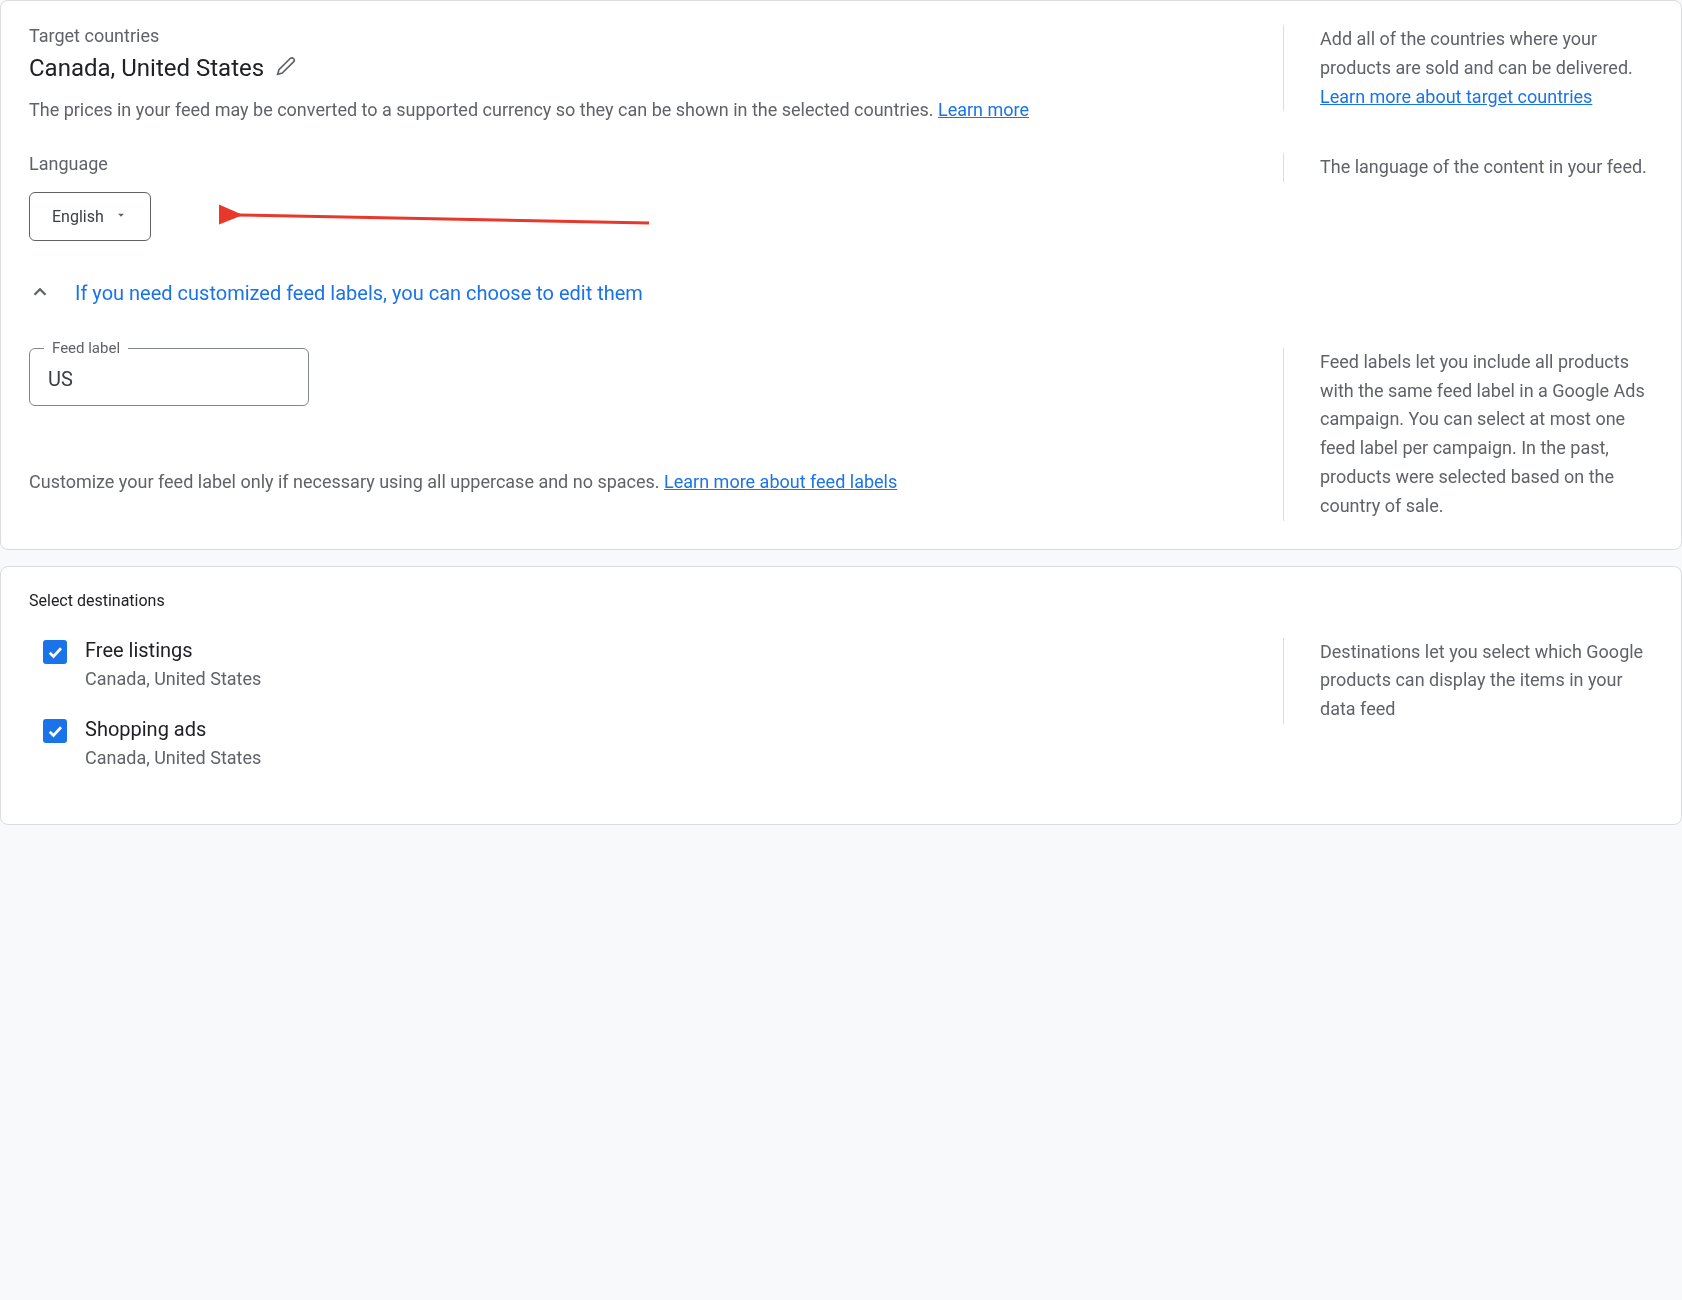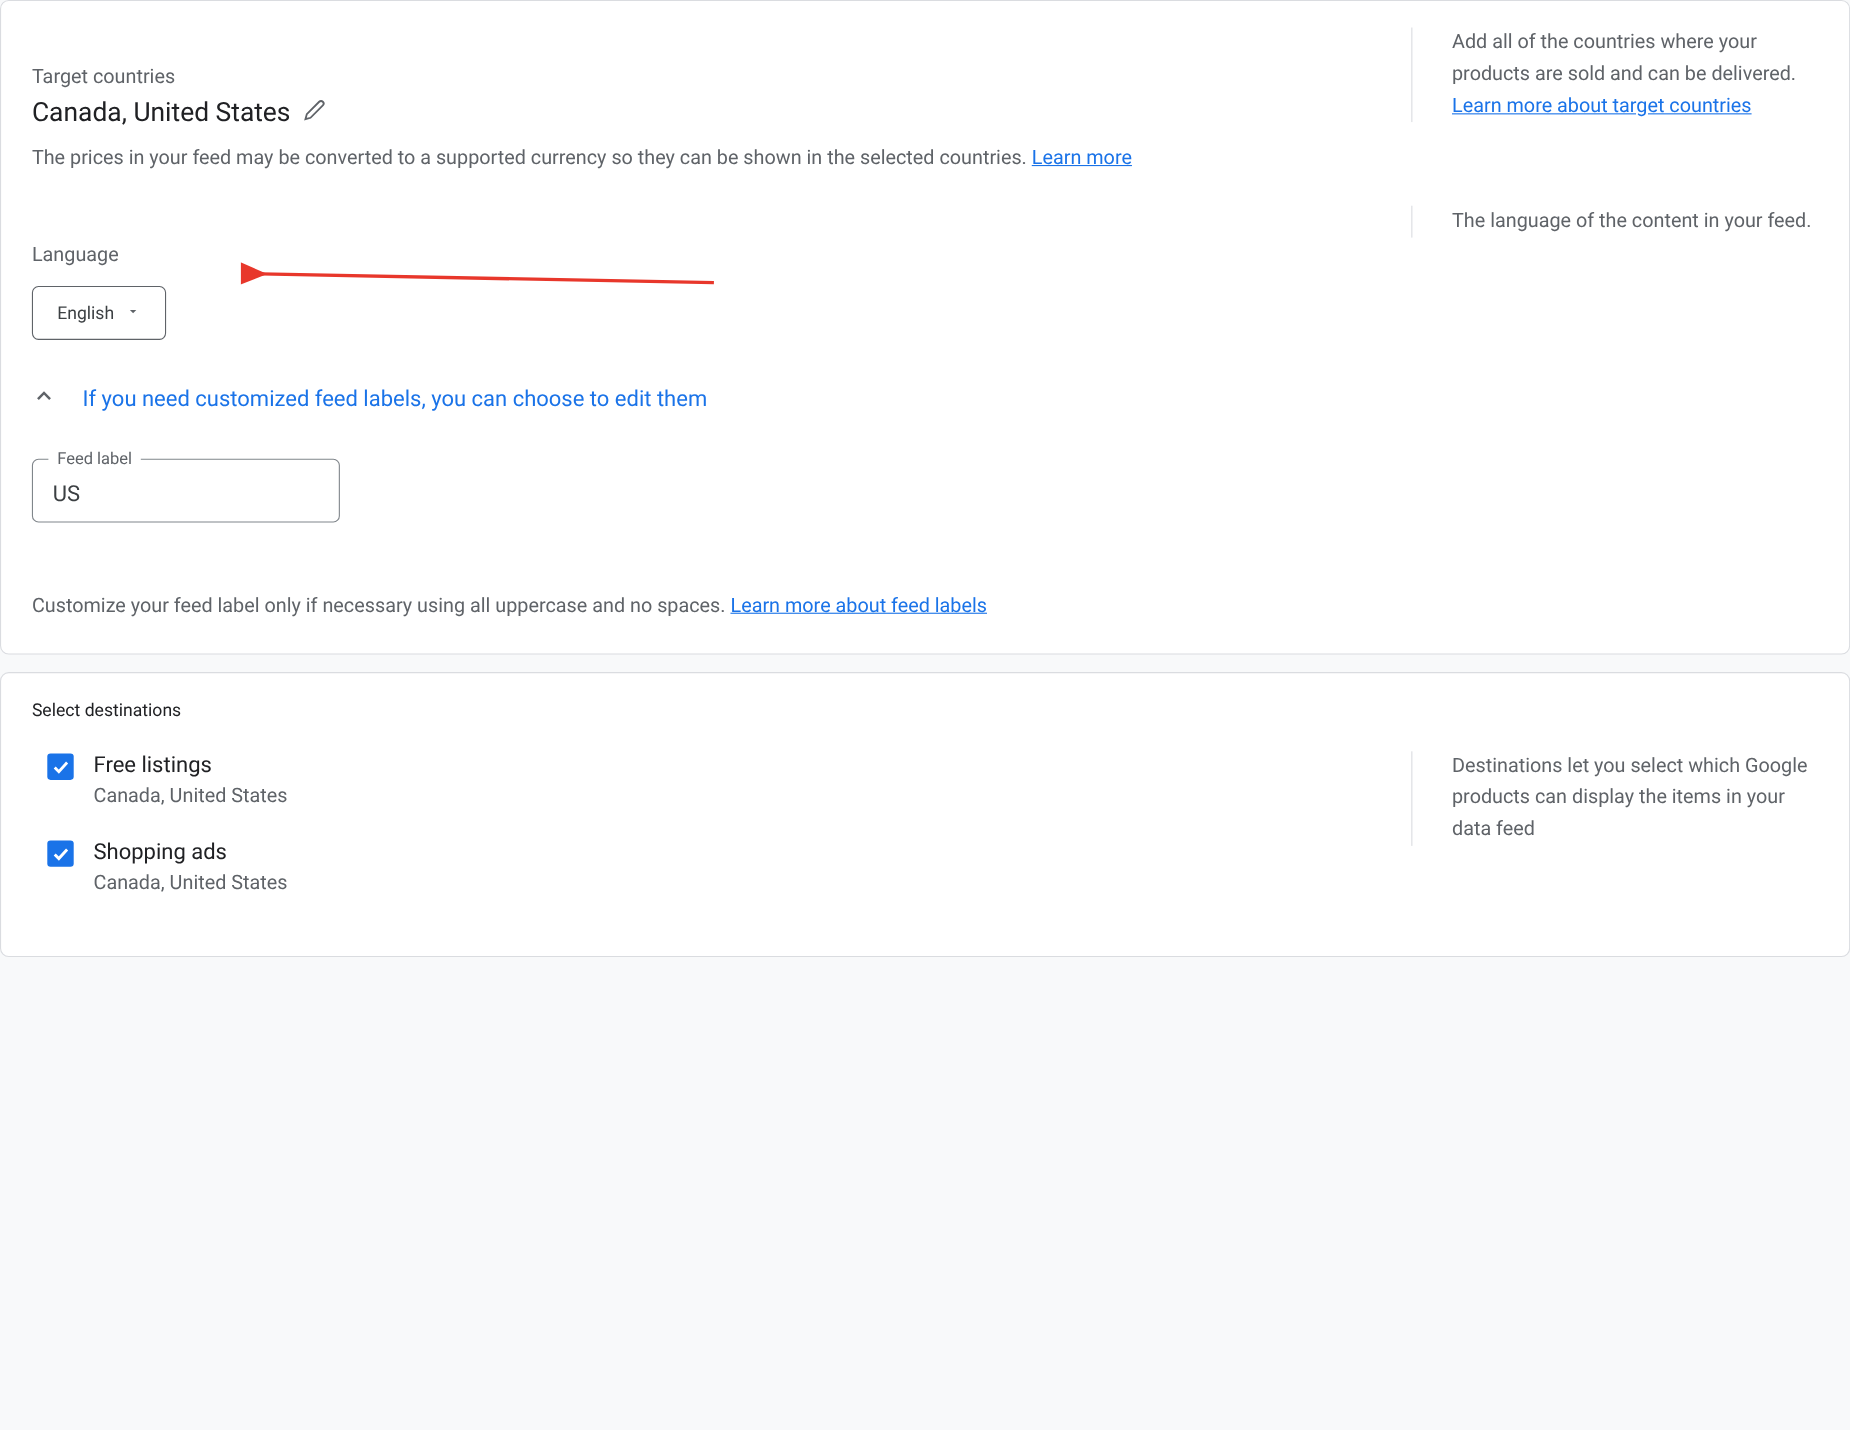"Target countries" .section-label { margin-top: 34px -> none }
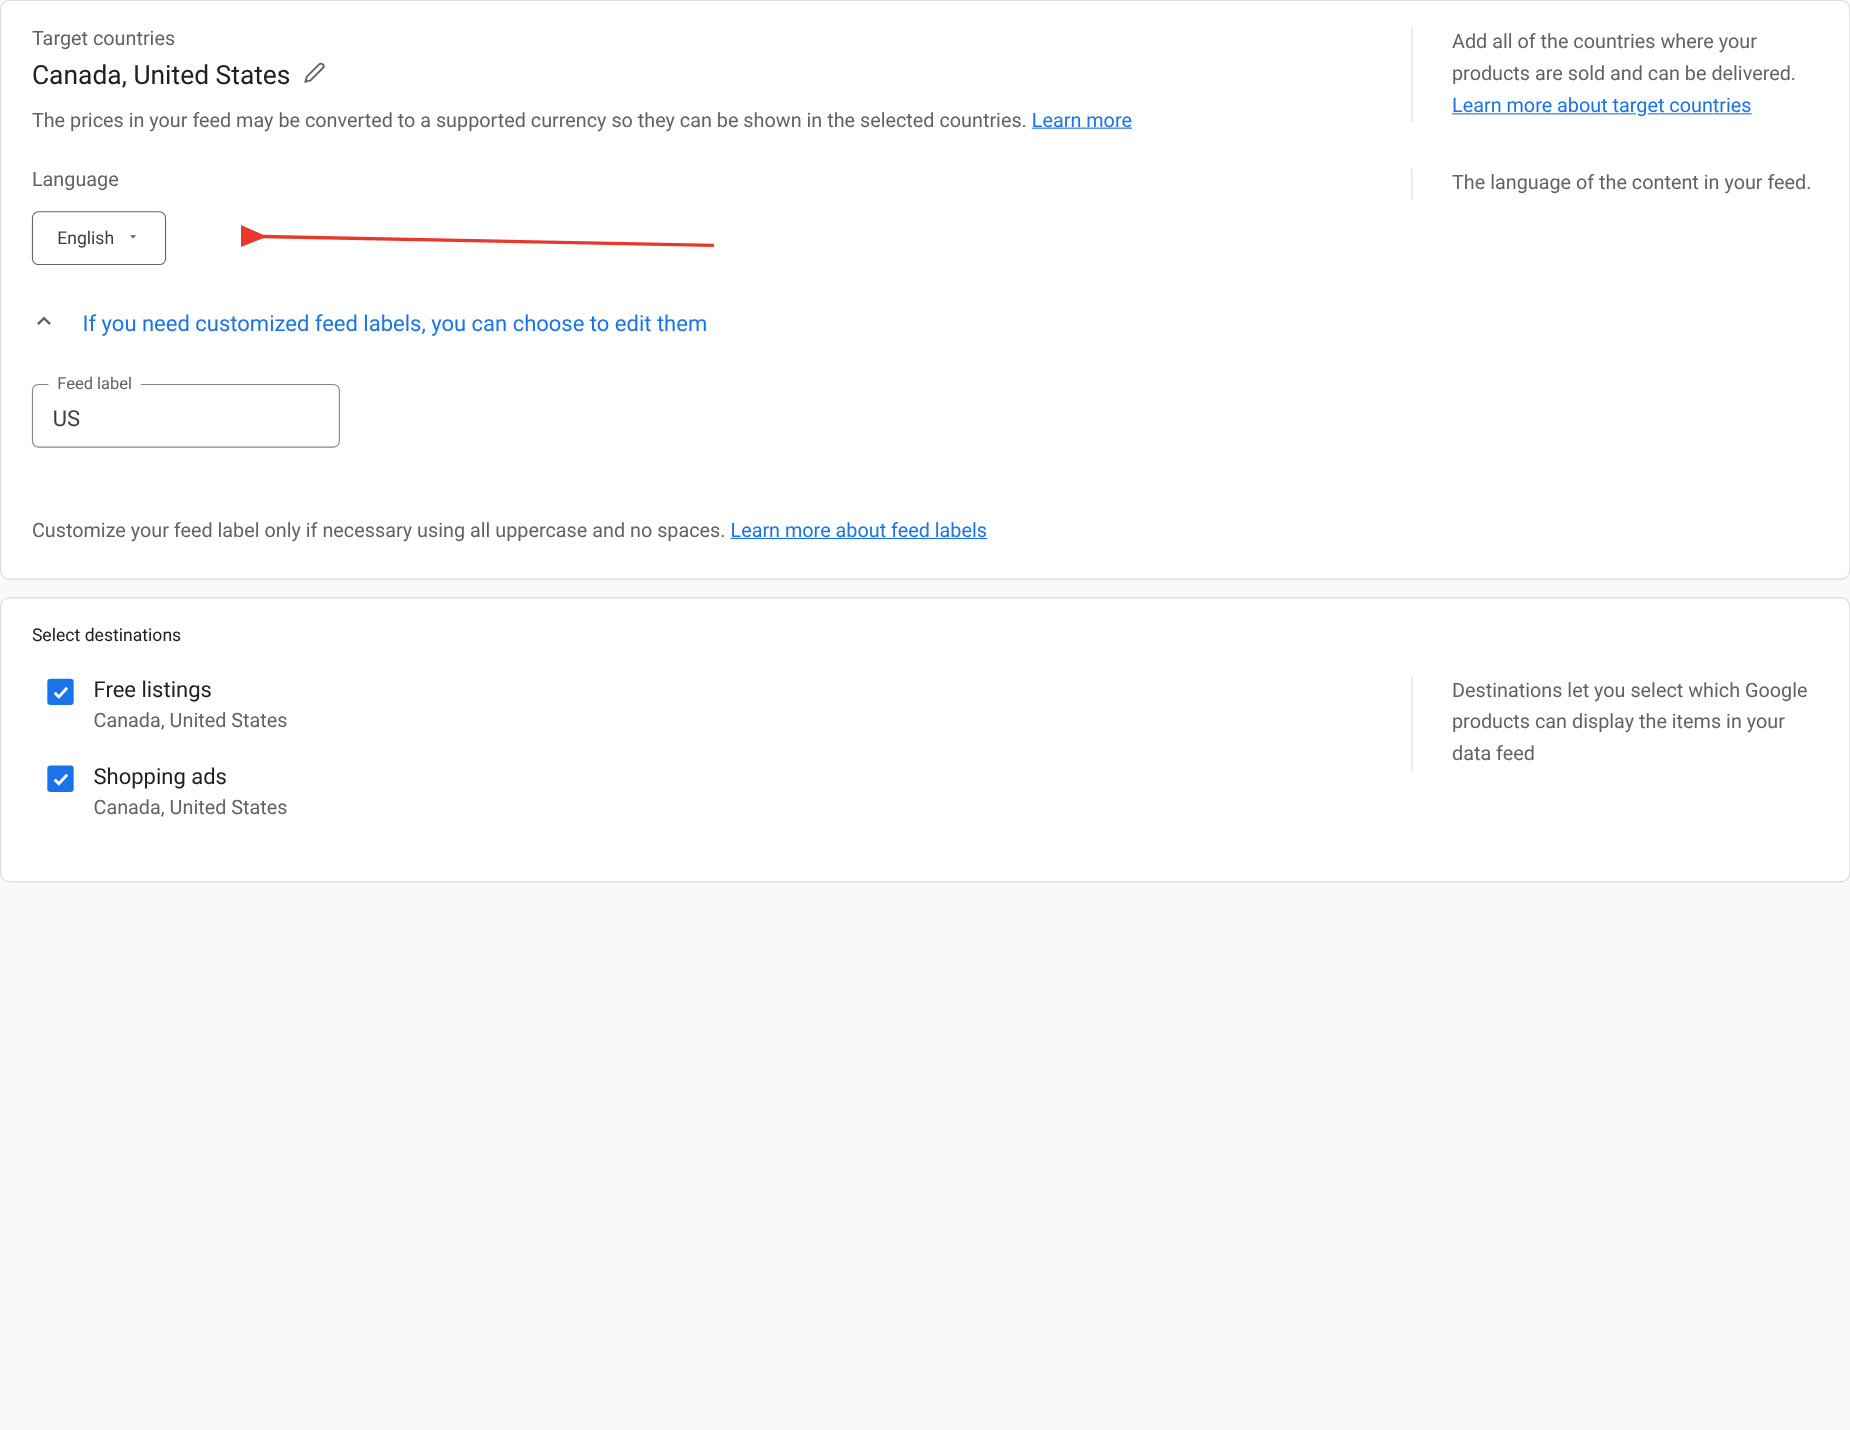"Feed labels let you include" div.right-col { html: none -> <div> <span>Feed labels let you include all products with the same feed label in a Google Ads campaign. You can select at most one feed label per campaign. In the past, products were selected based on the country of sale.</span> </div> }
